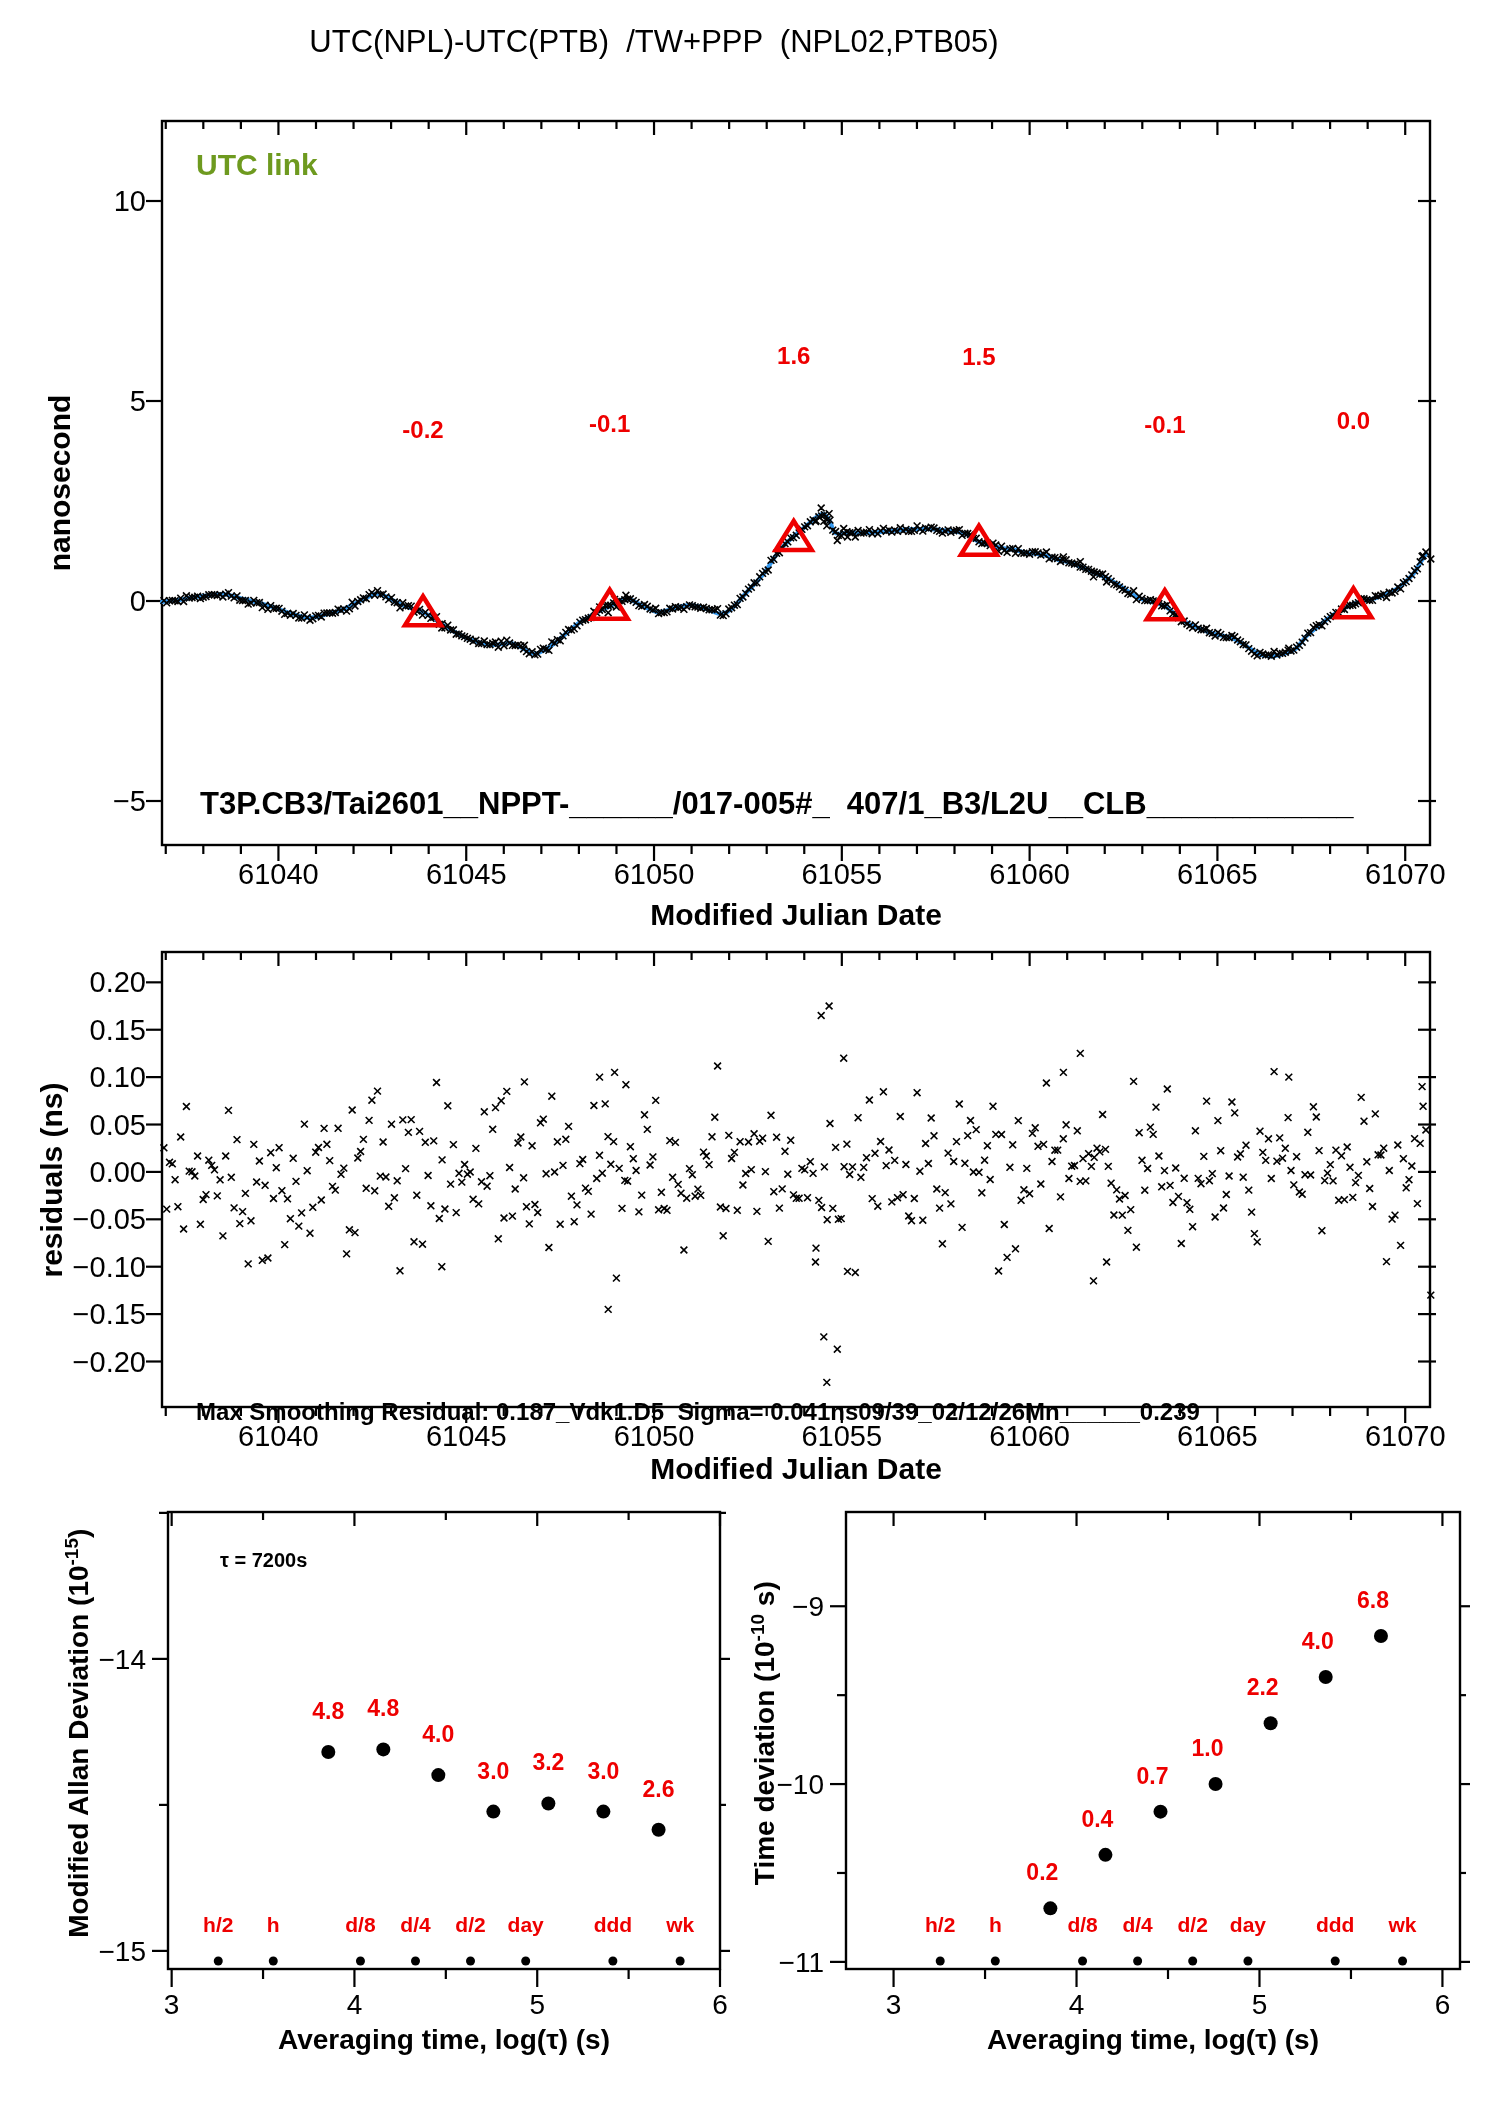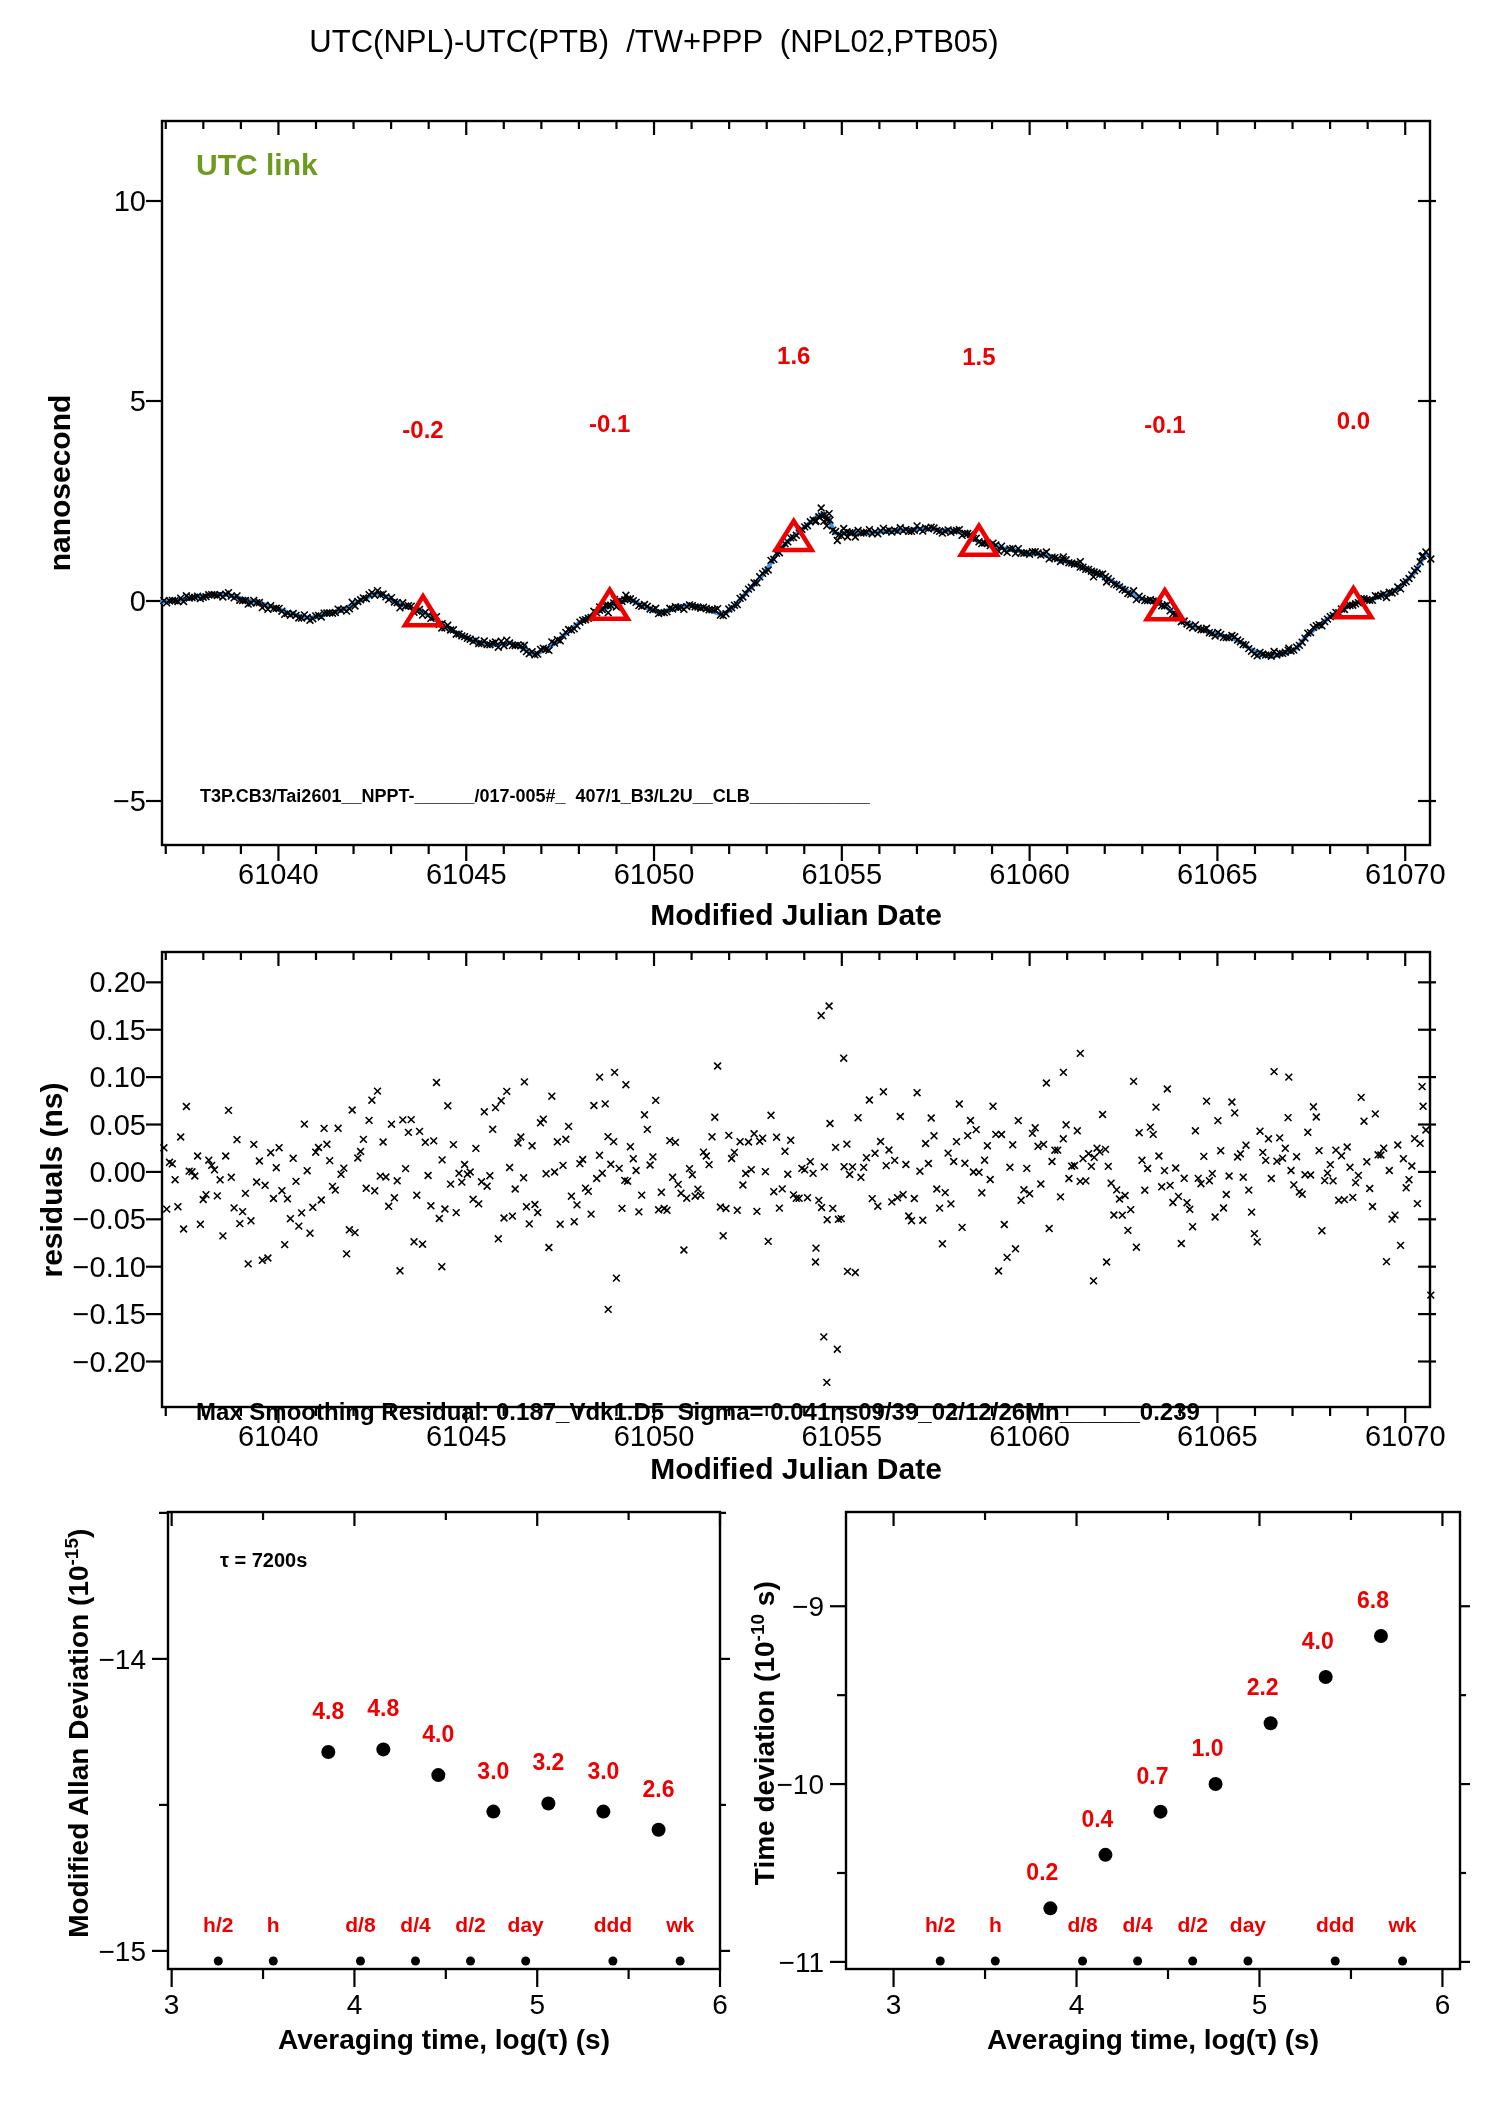"T3P.CB3/Tai2601__NPPT-______/017-005#_" div.abs { font-size: 18px -> 31px }
